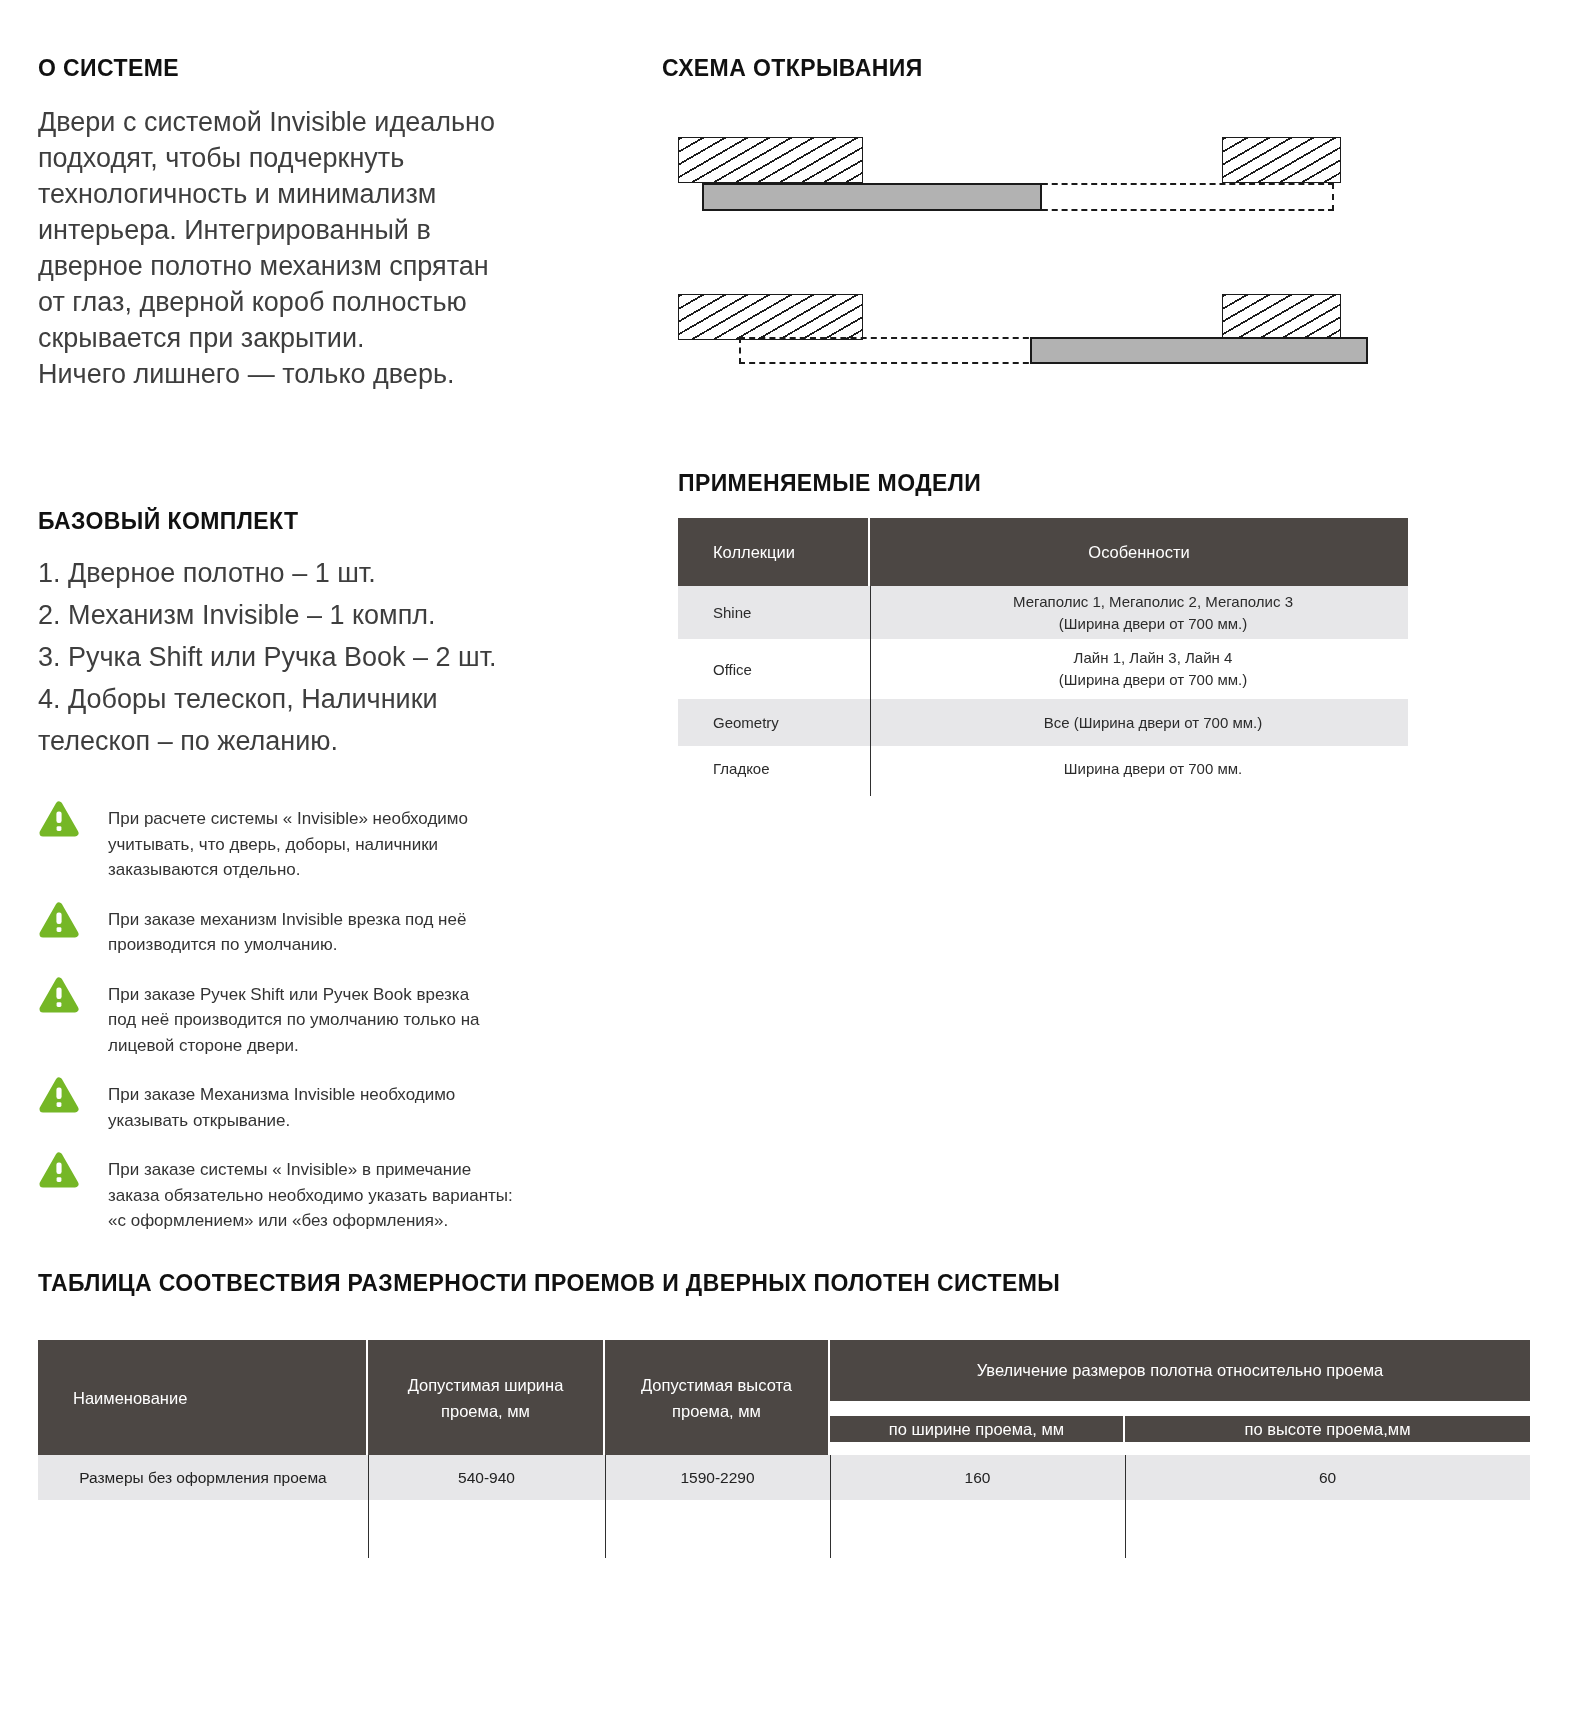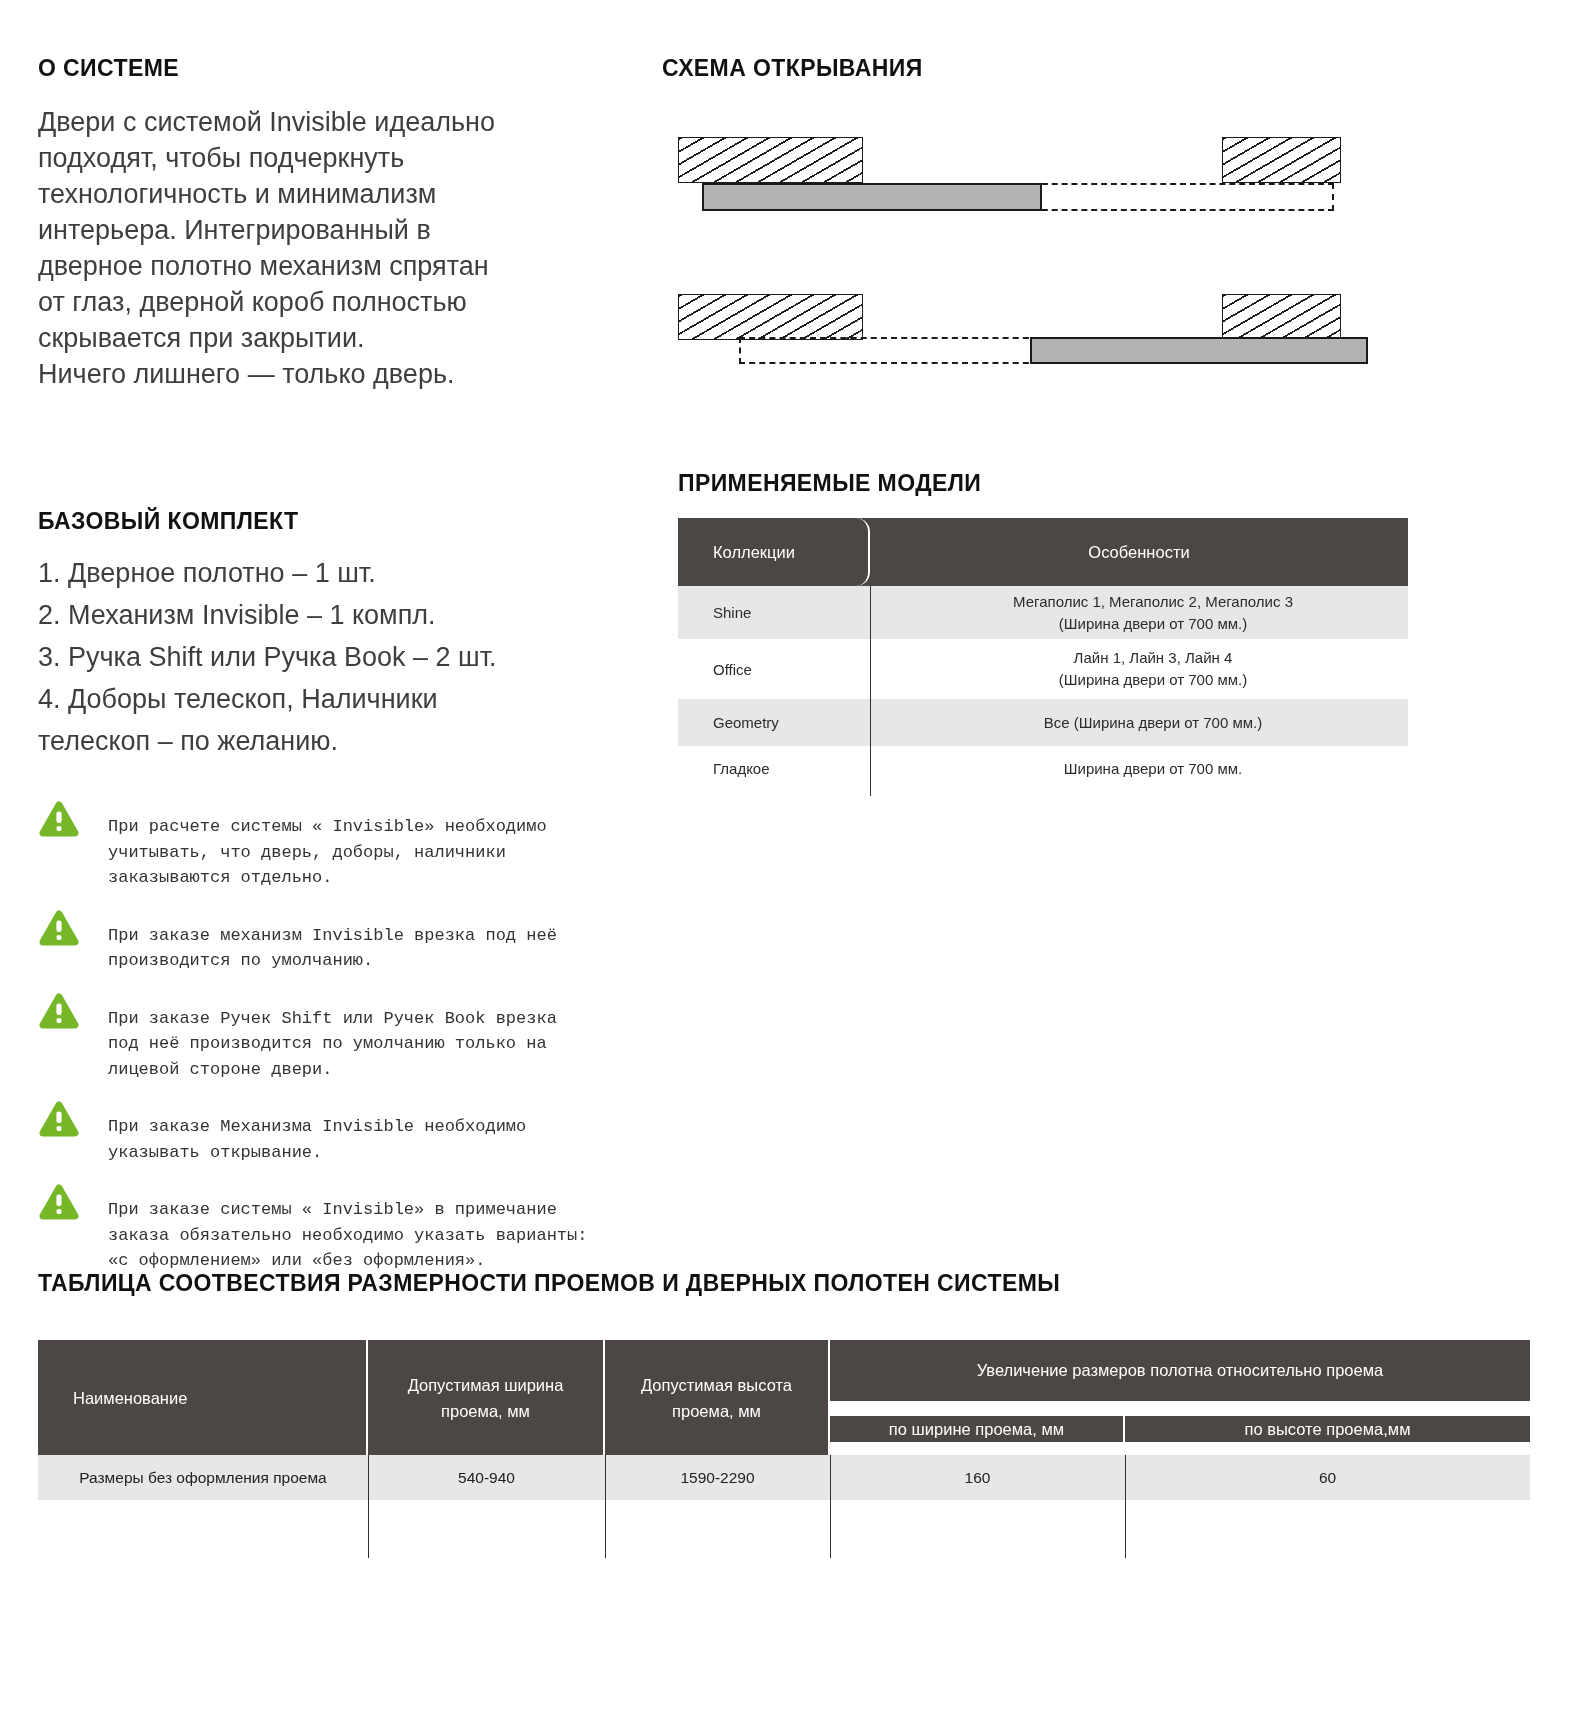"Коллекции" .mt-header .c1 { border-radius: 14px -> none }
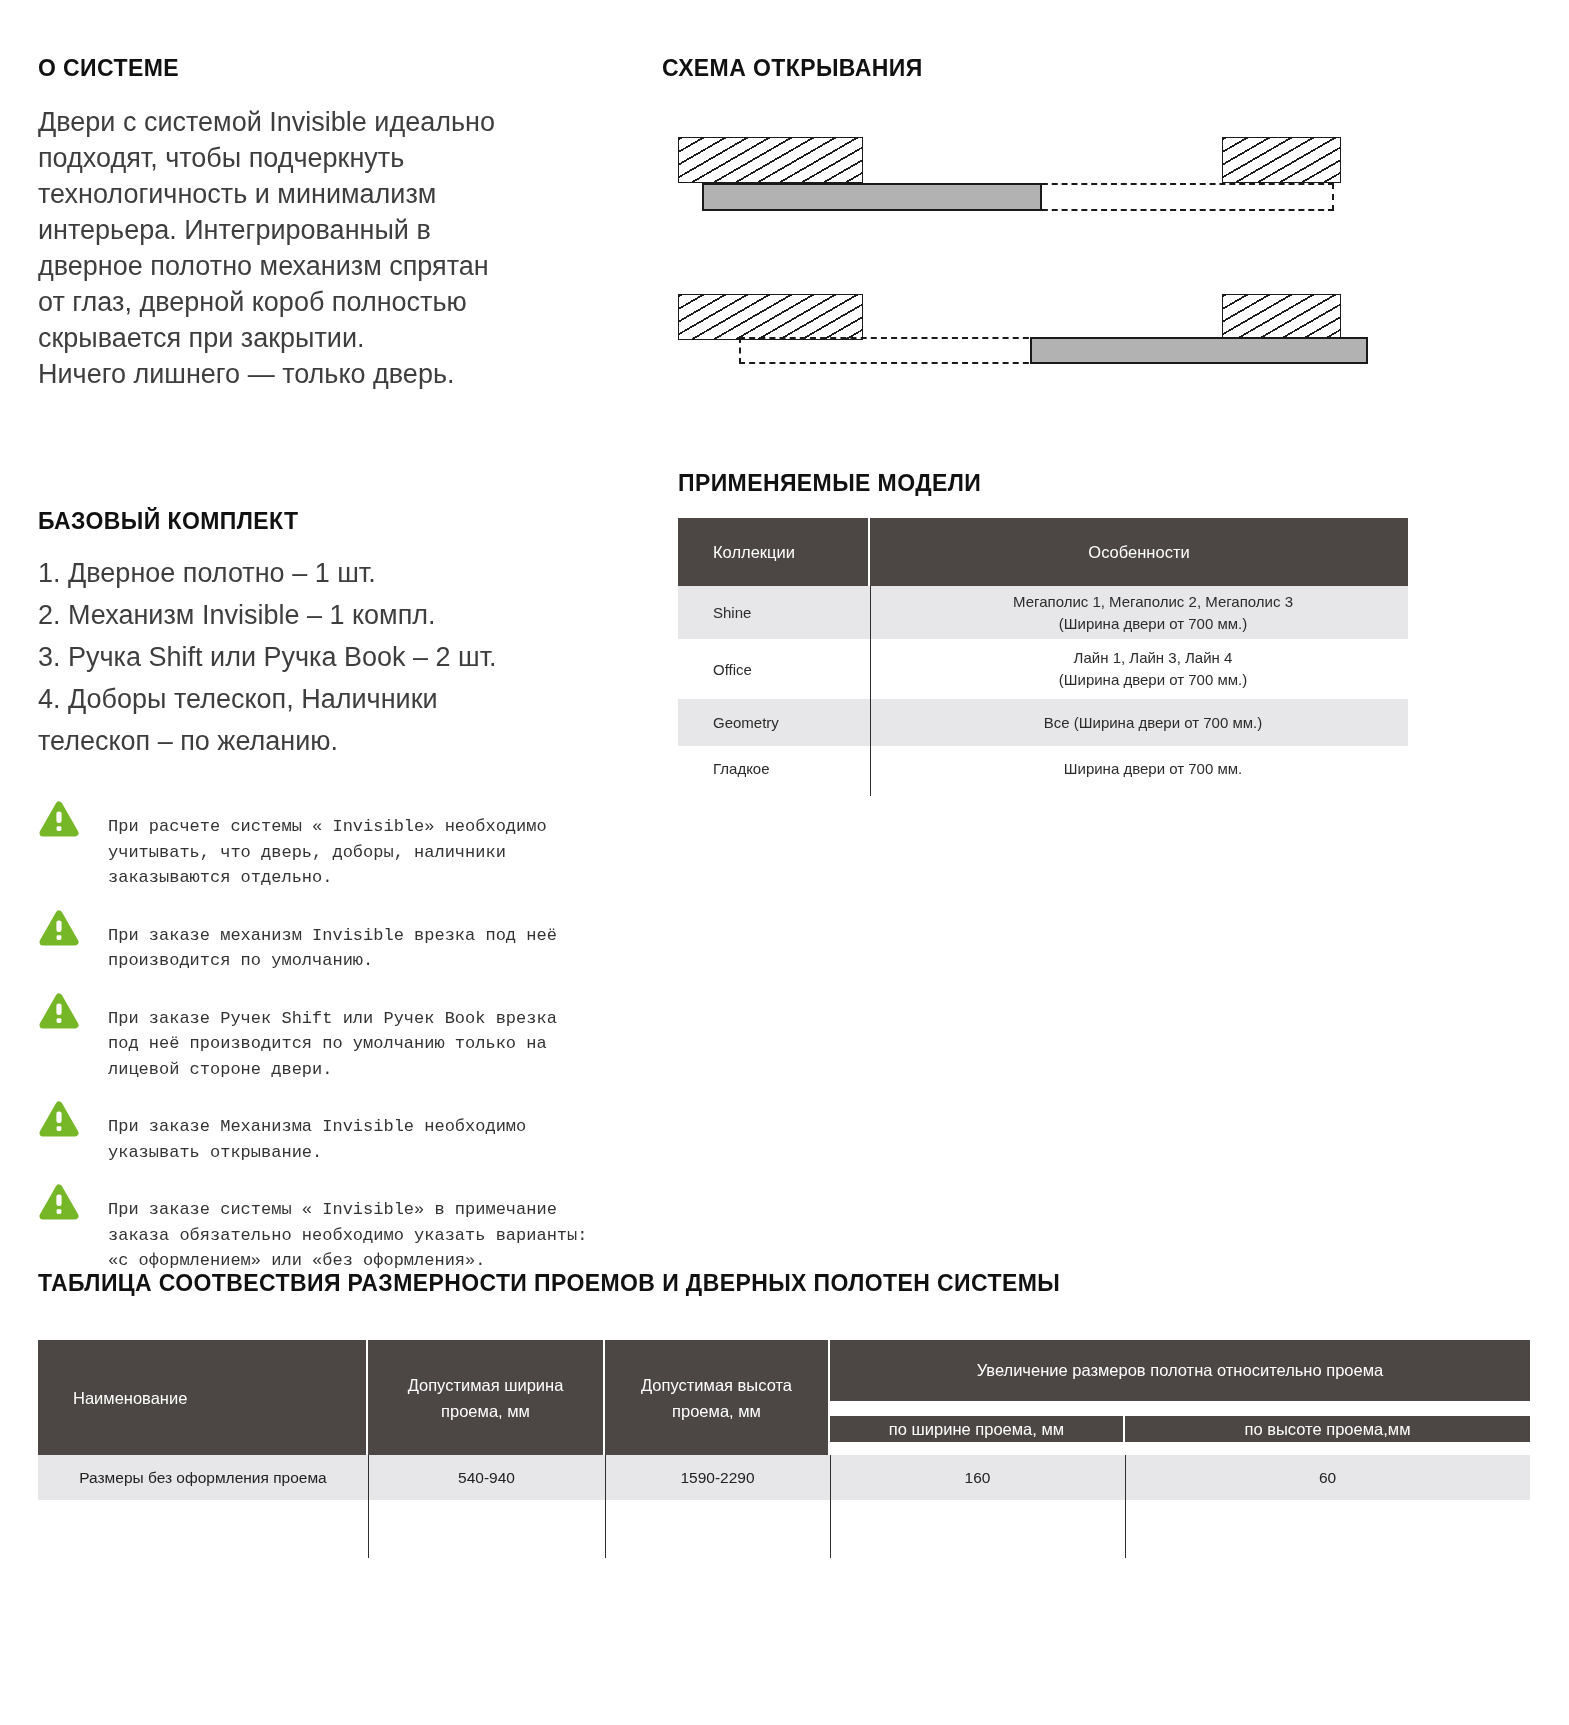"При расчете системы « Invisible»" .warn-text { font-family: Liberation Mono, monospace -> none; margin: 16px 0 0 26px -> 8px 0 0 26px }
